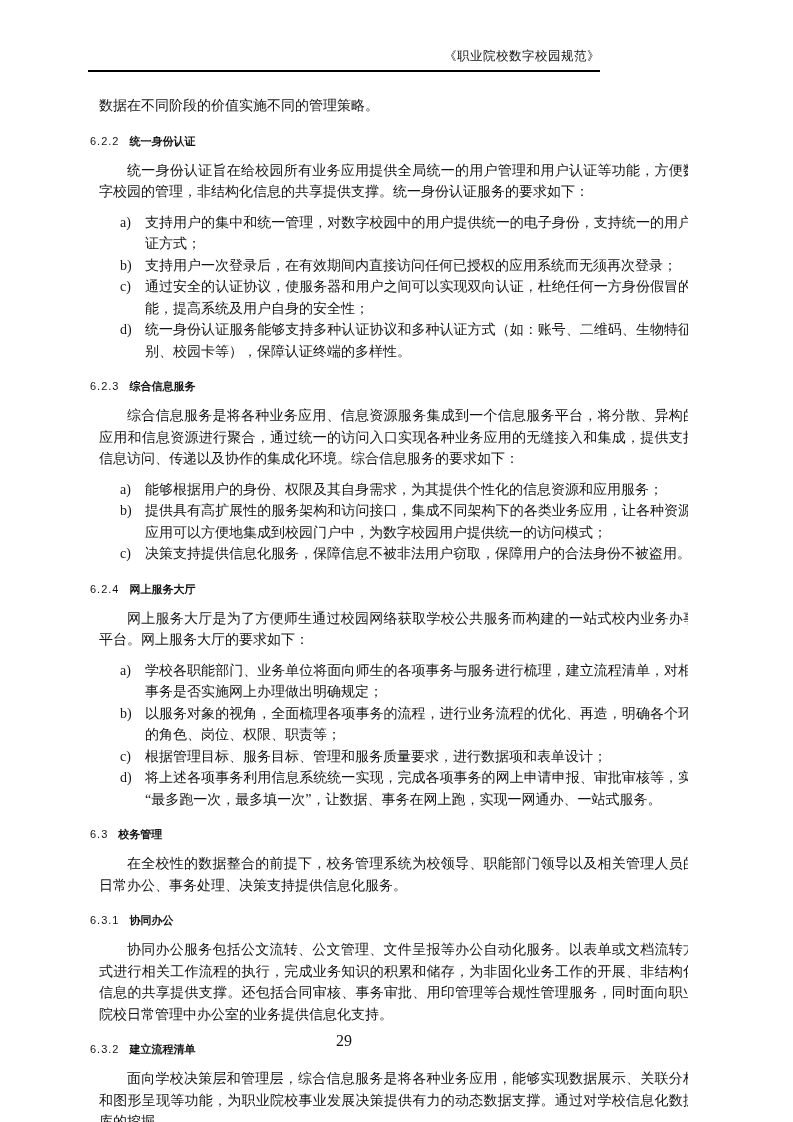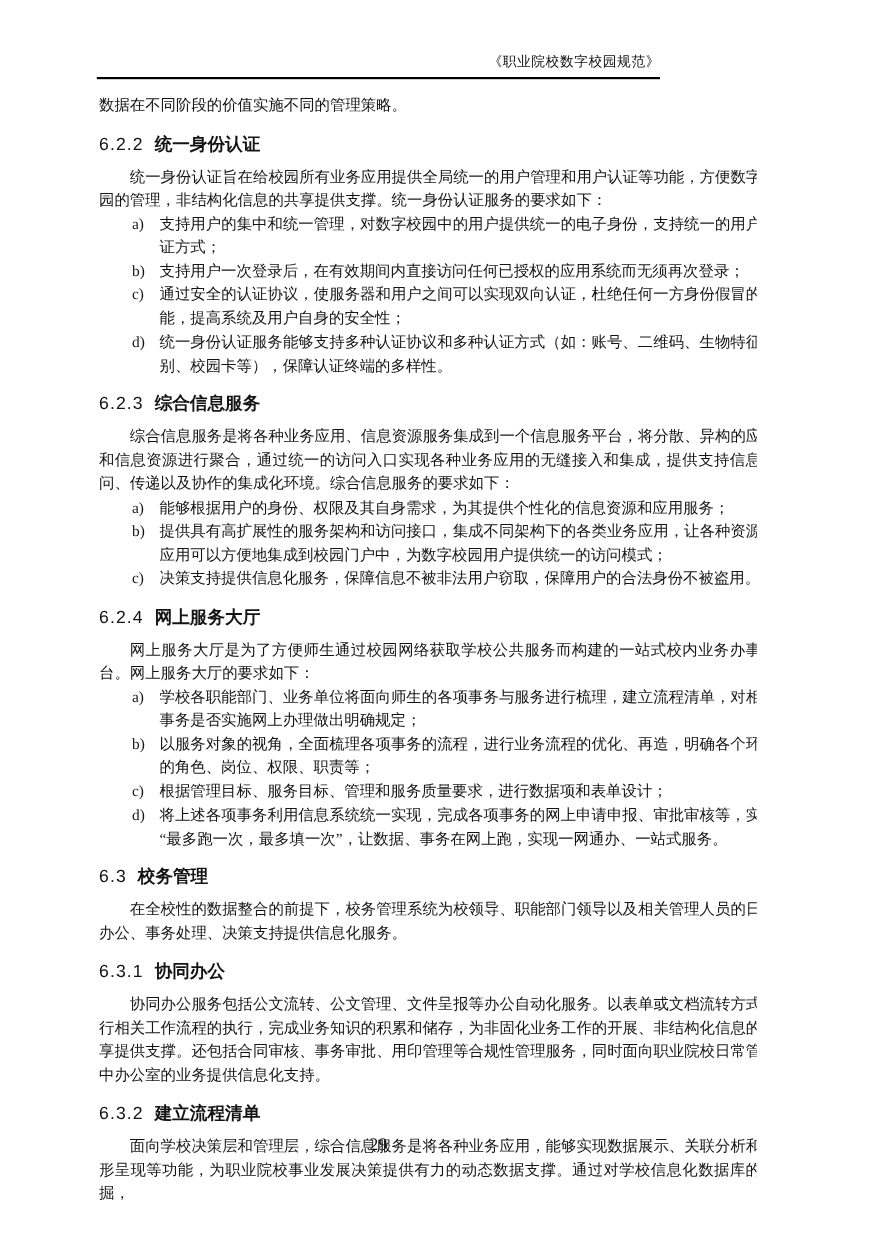"数据在不同阶段的价值实施不同的管理策略。" .para { margin: 0 -> 9px }
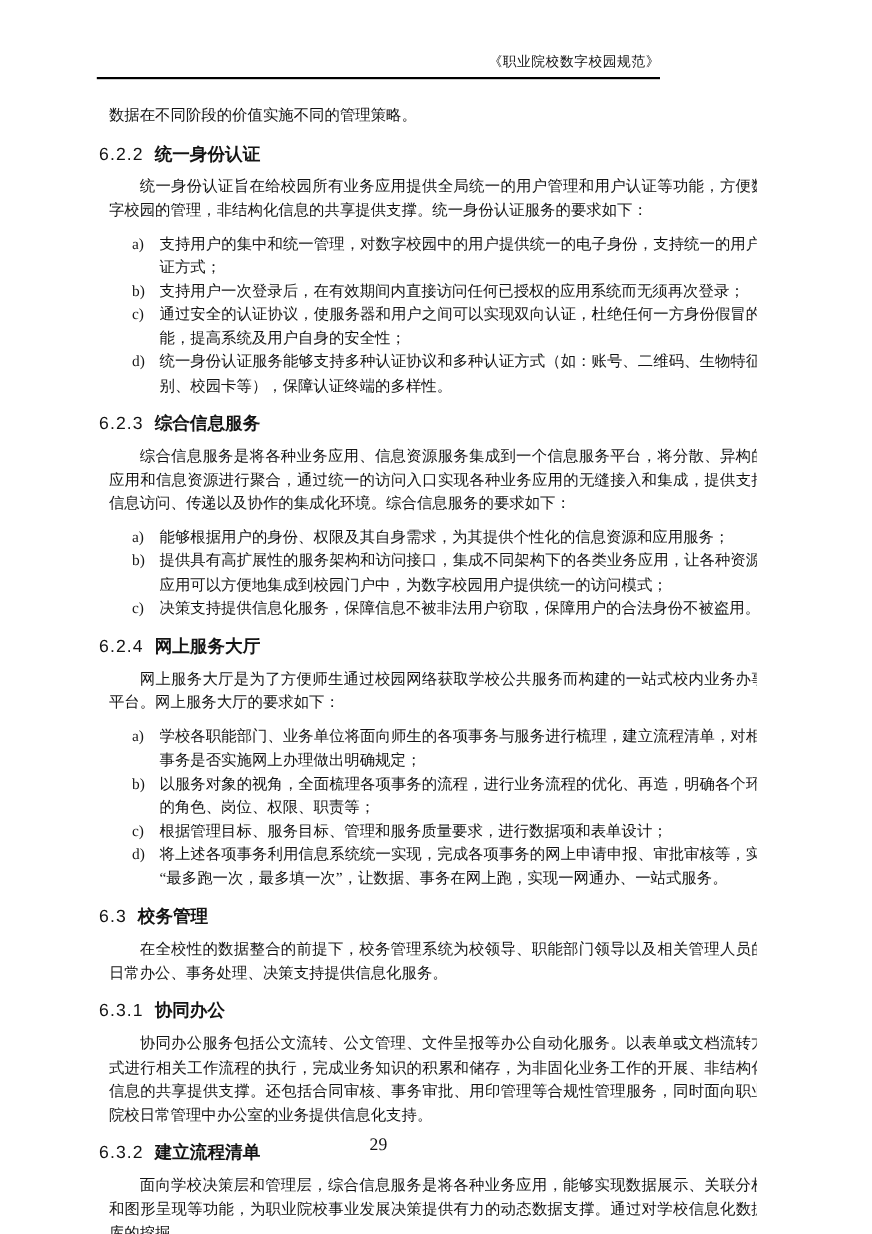"6.2.2 统一身份认证" .heading { font-size: 16px -> 11px }
